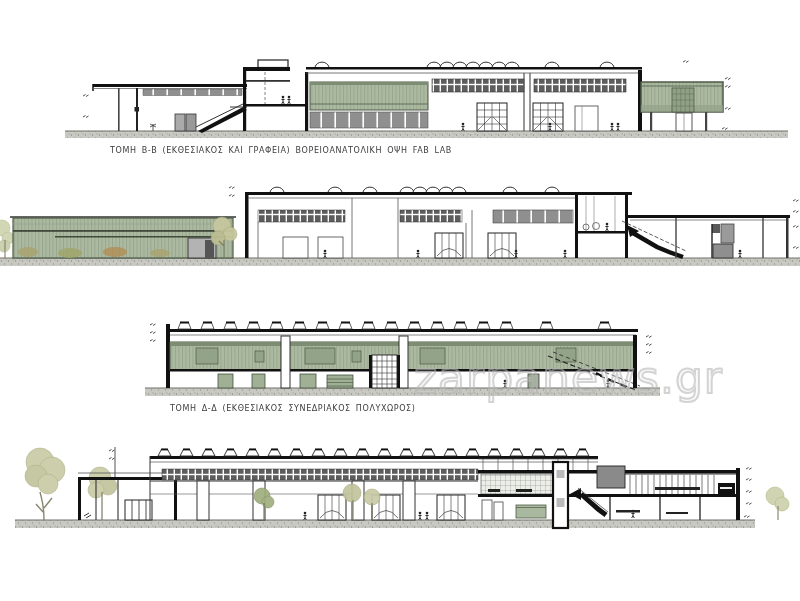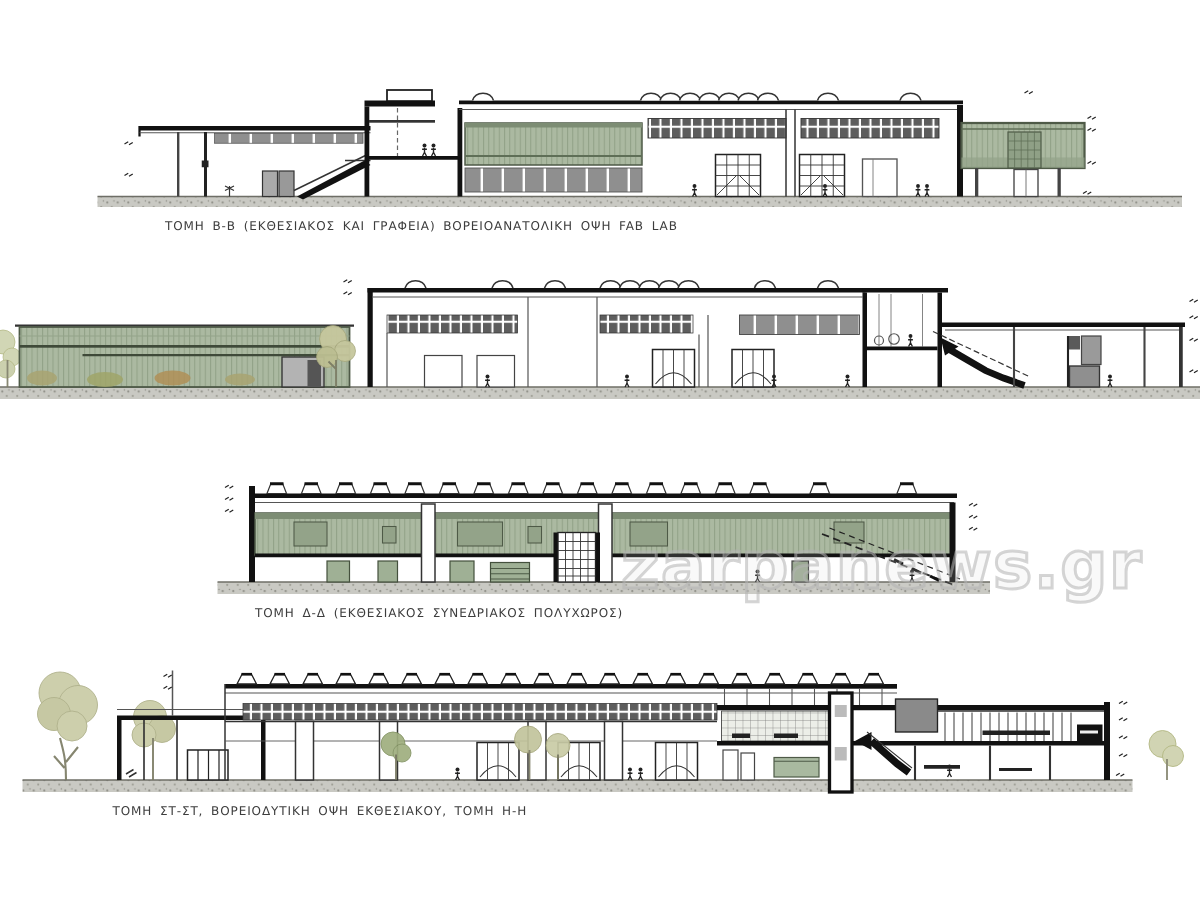"zarpanews.gr" .watermark { font-weight: bold -> normal }
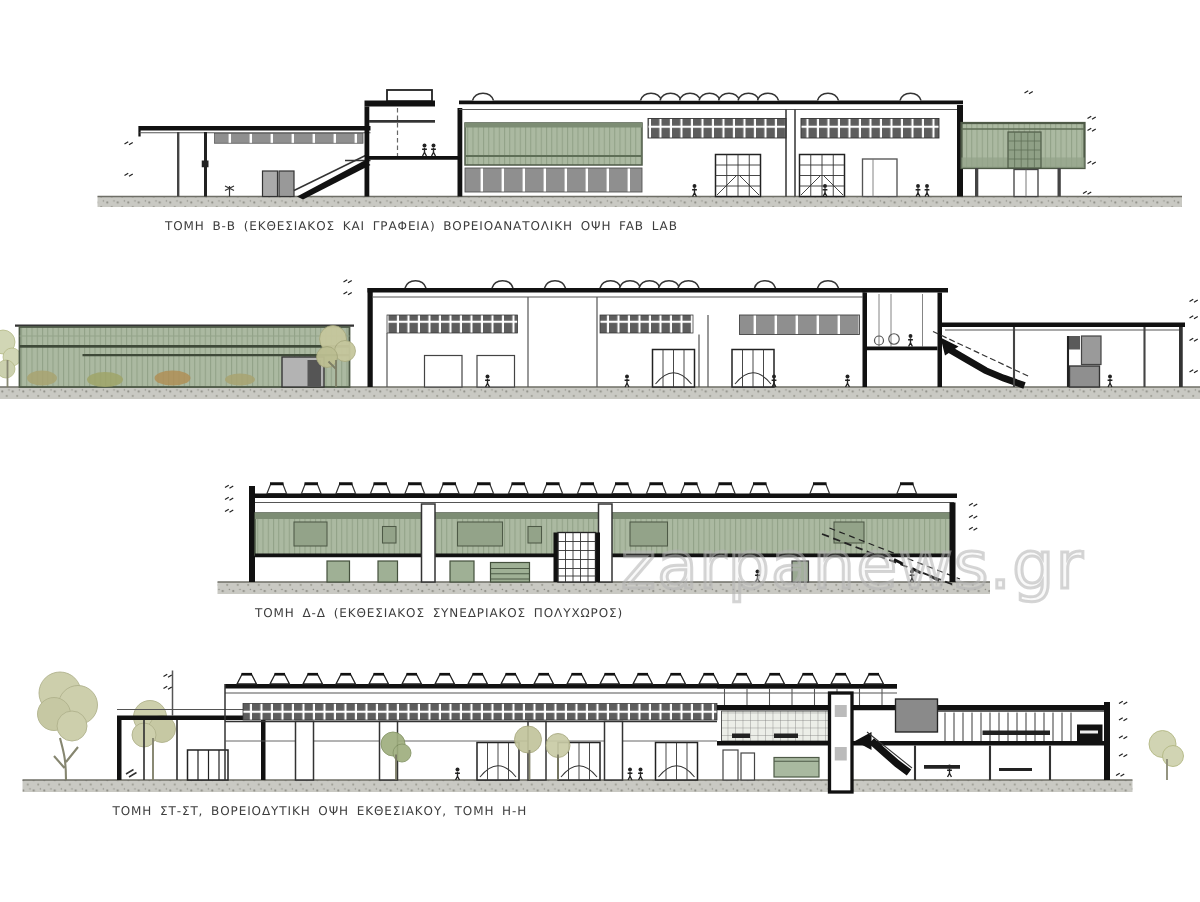"ΤΟΜΗ ΣΤ-ΣΤ, ΒΟΡΕΙΟΔΥΤΙΚΗ ΟΨΗ ΕΚΘΕΣΙΑΚΟΥ," div.caption { html: <div>ΤΟΜΗ ΣΤ-ΣΤ, ΒΟΡΕΙΟΔΥΤΙΚΗ ΟΨΗ ΕΚΘΕΣΙΑΚΟΥ, ΤΟΜΗ Η-Η</div> -> none }
